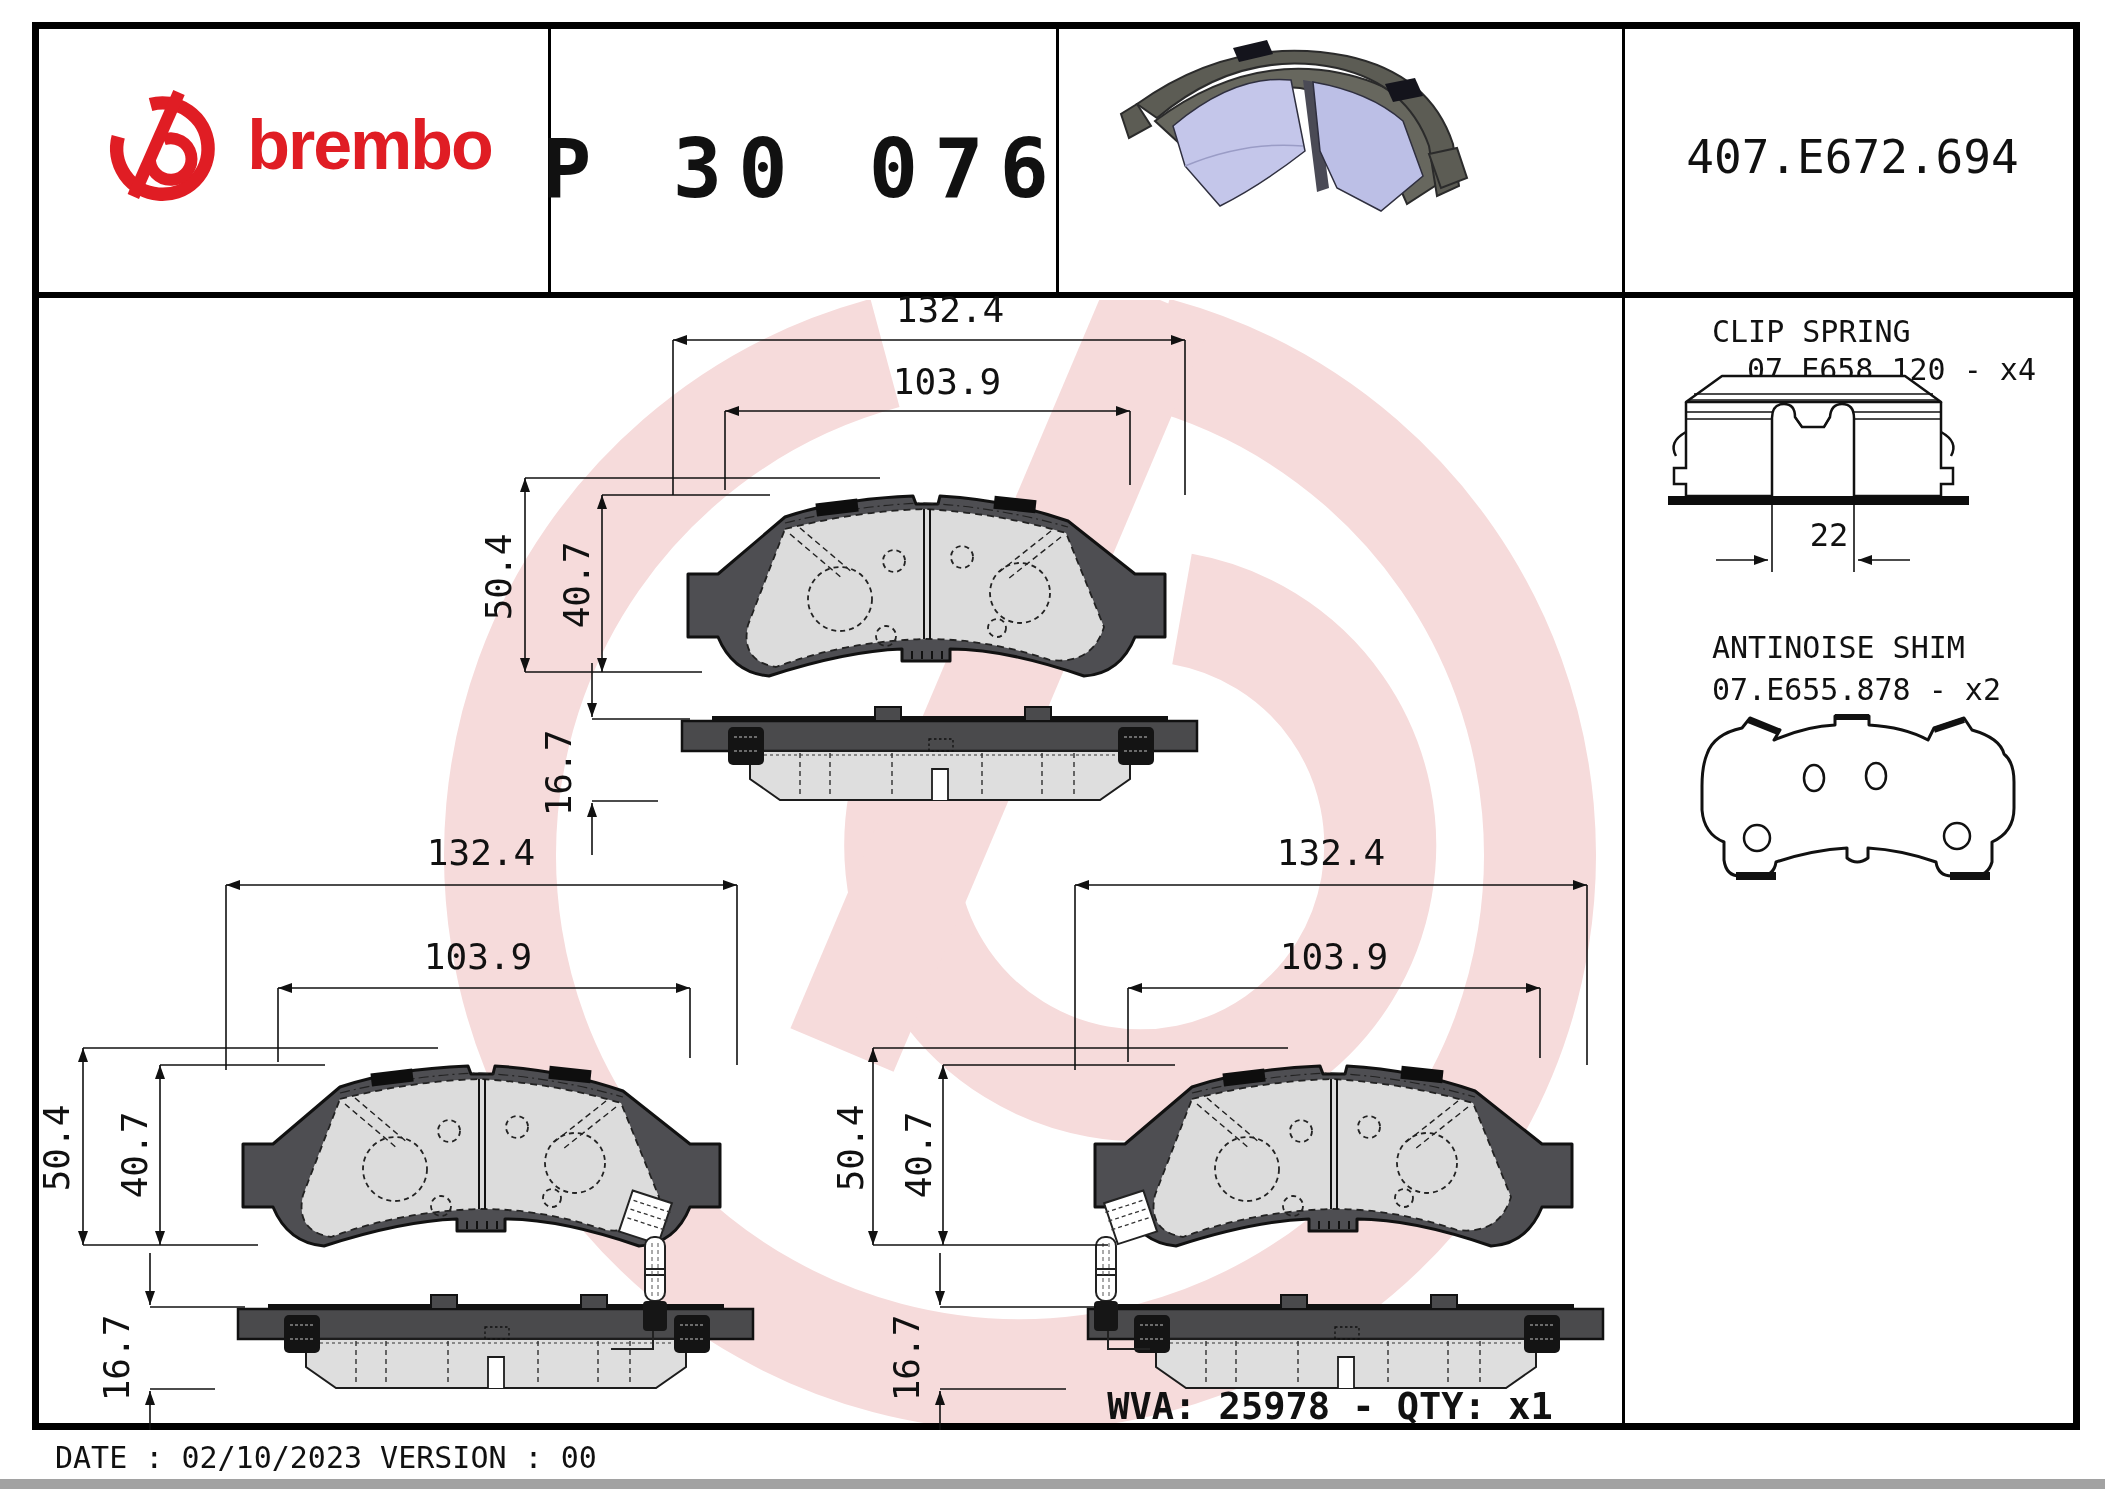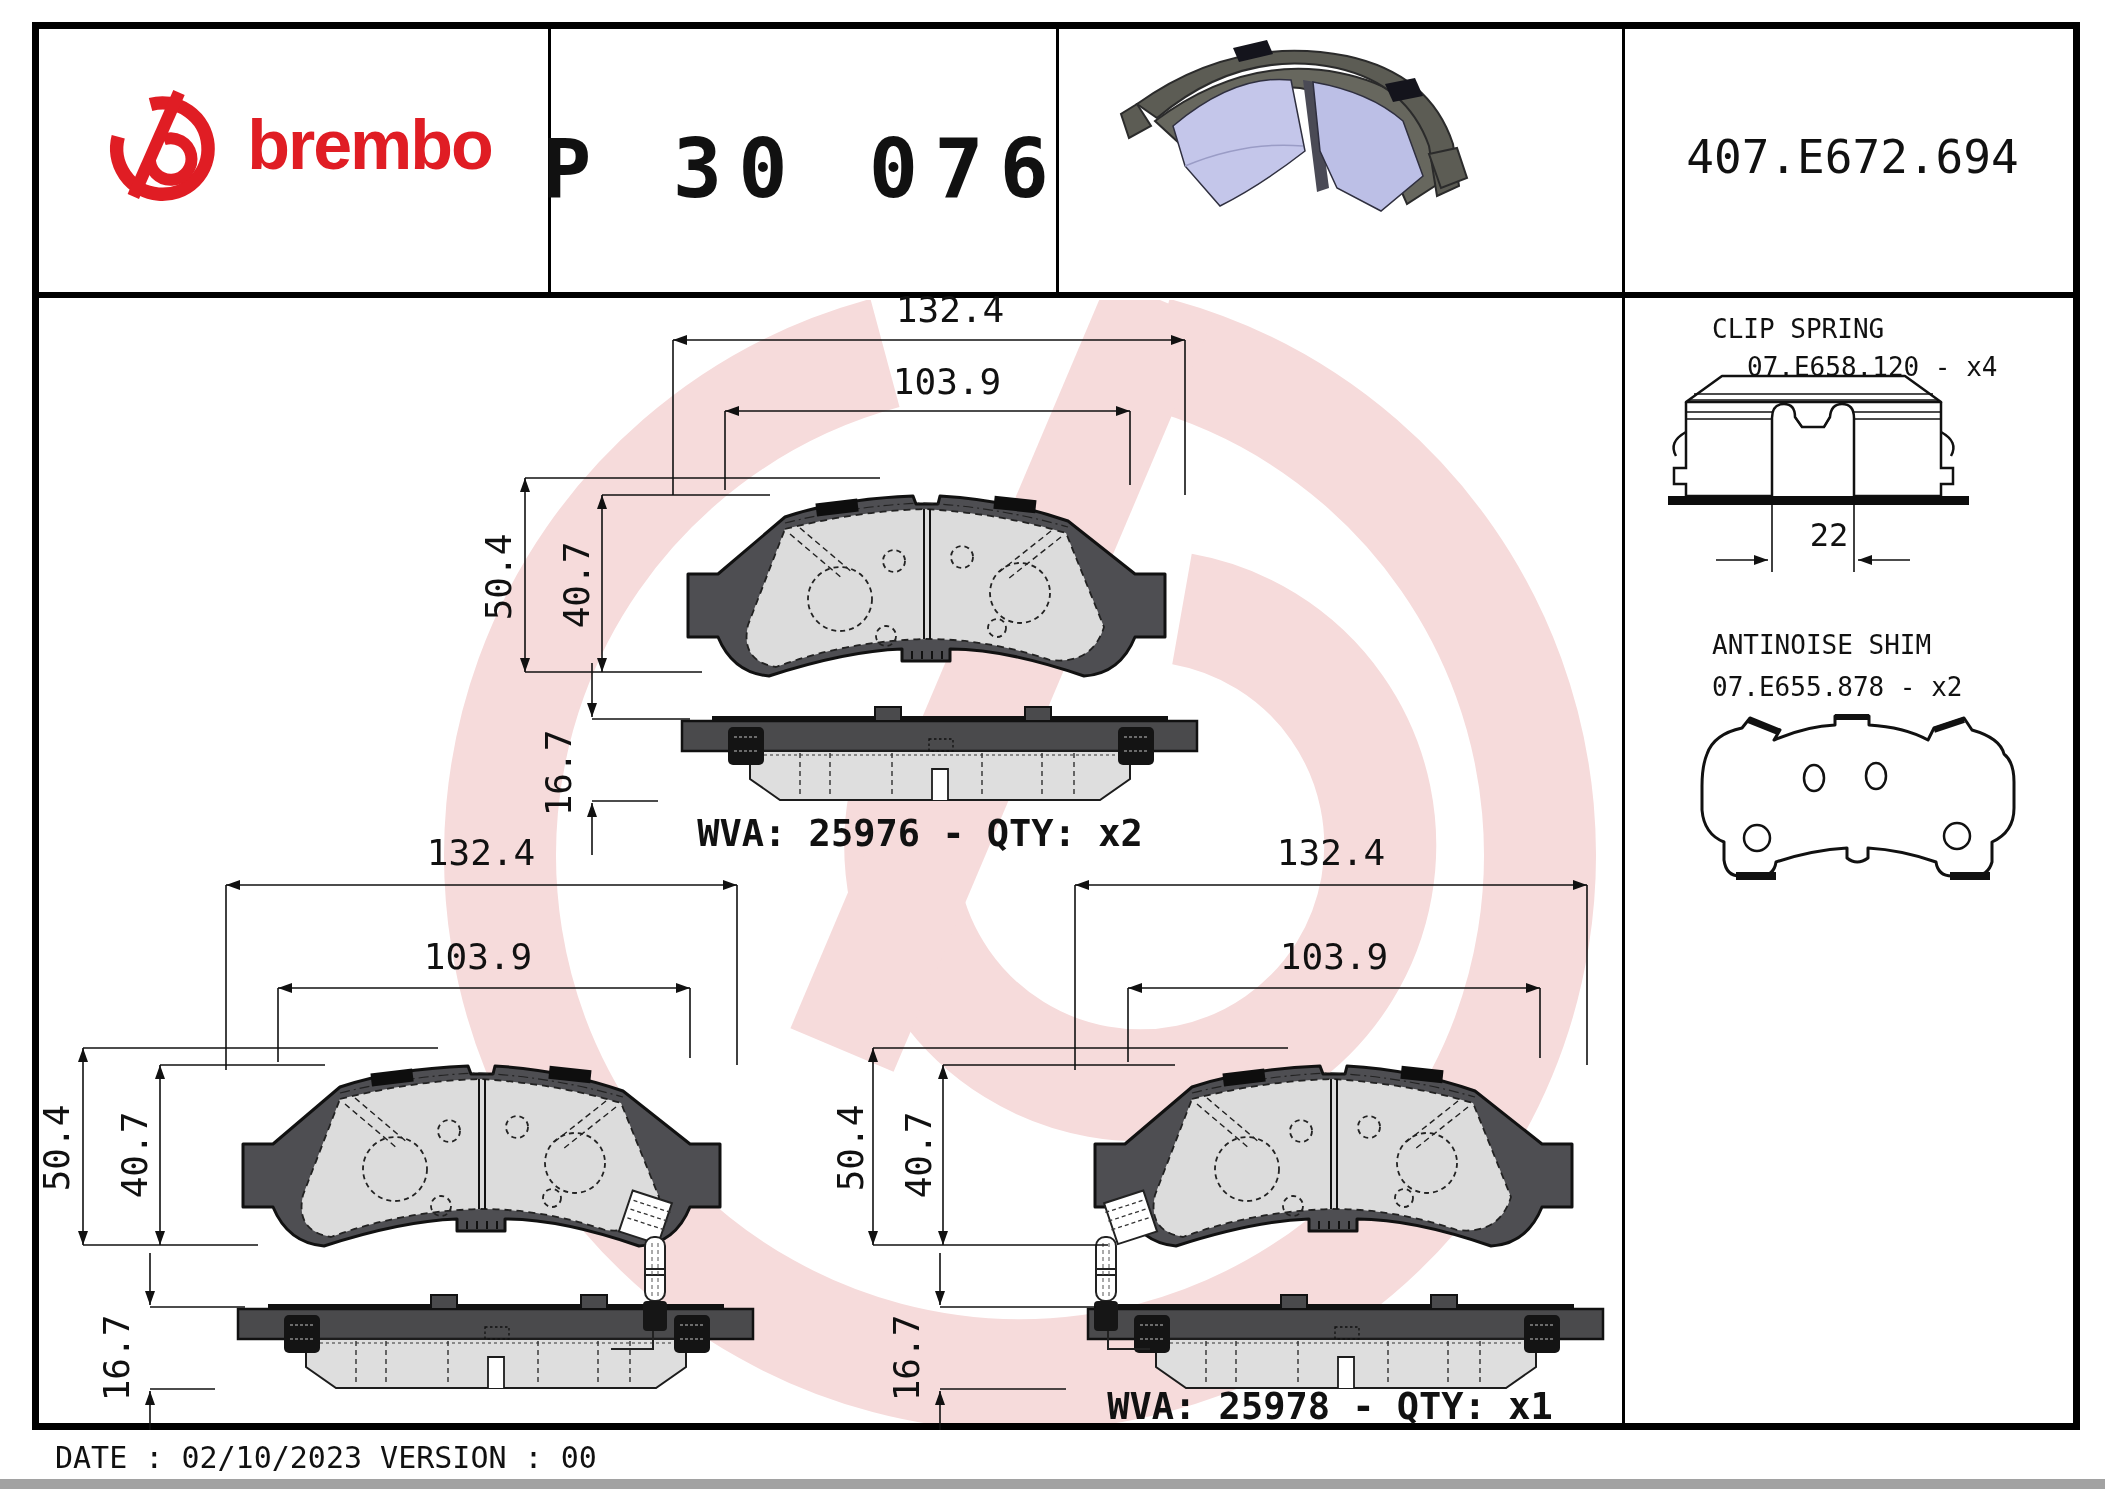"CLIP SPRING" .sbtext { font-size: 26px -> 30px }
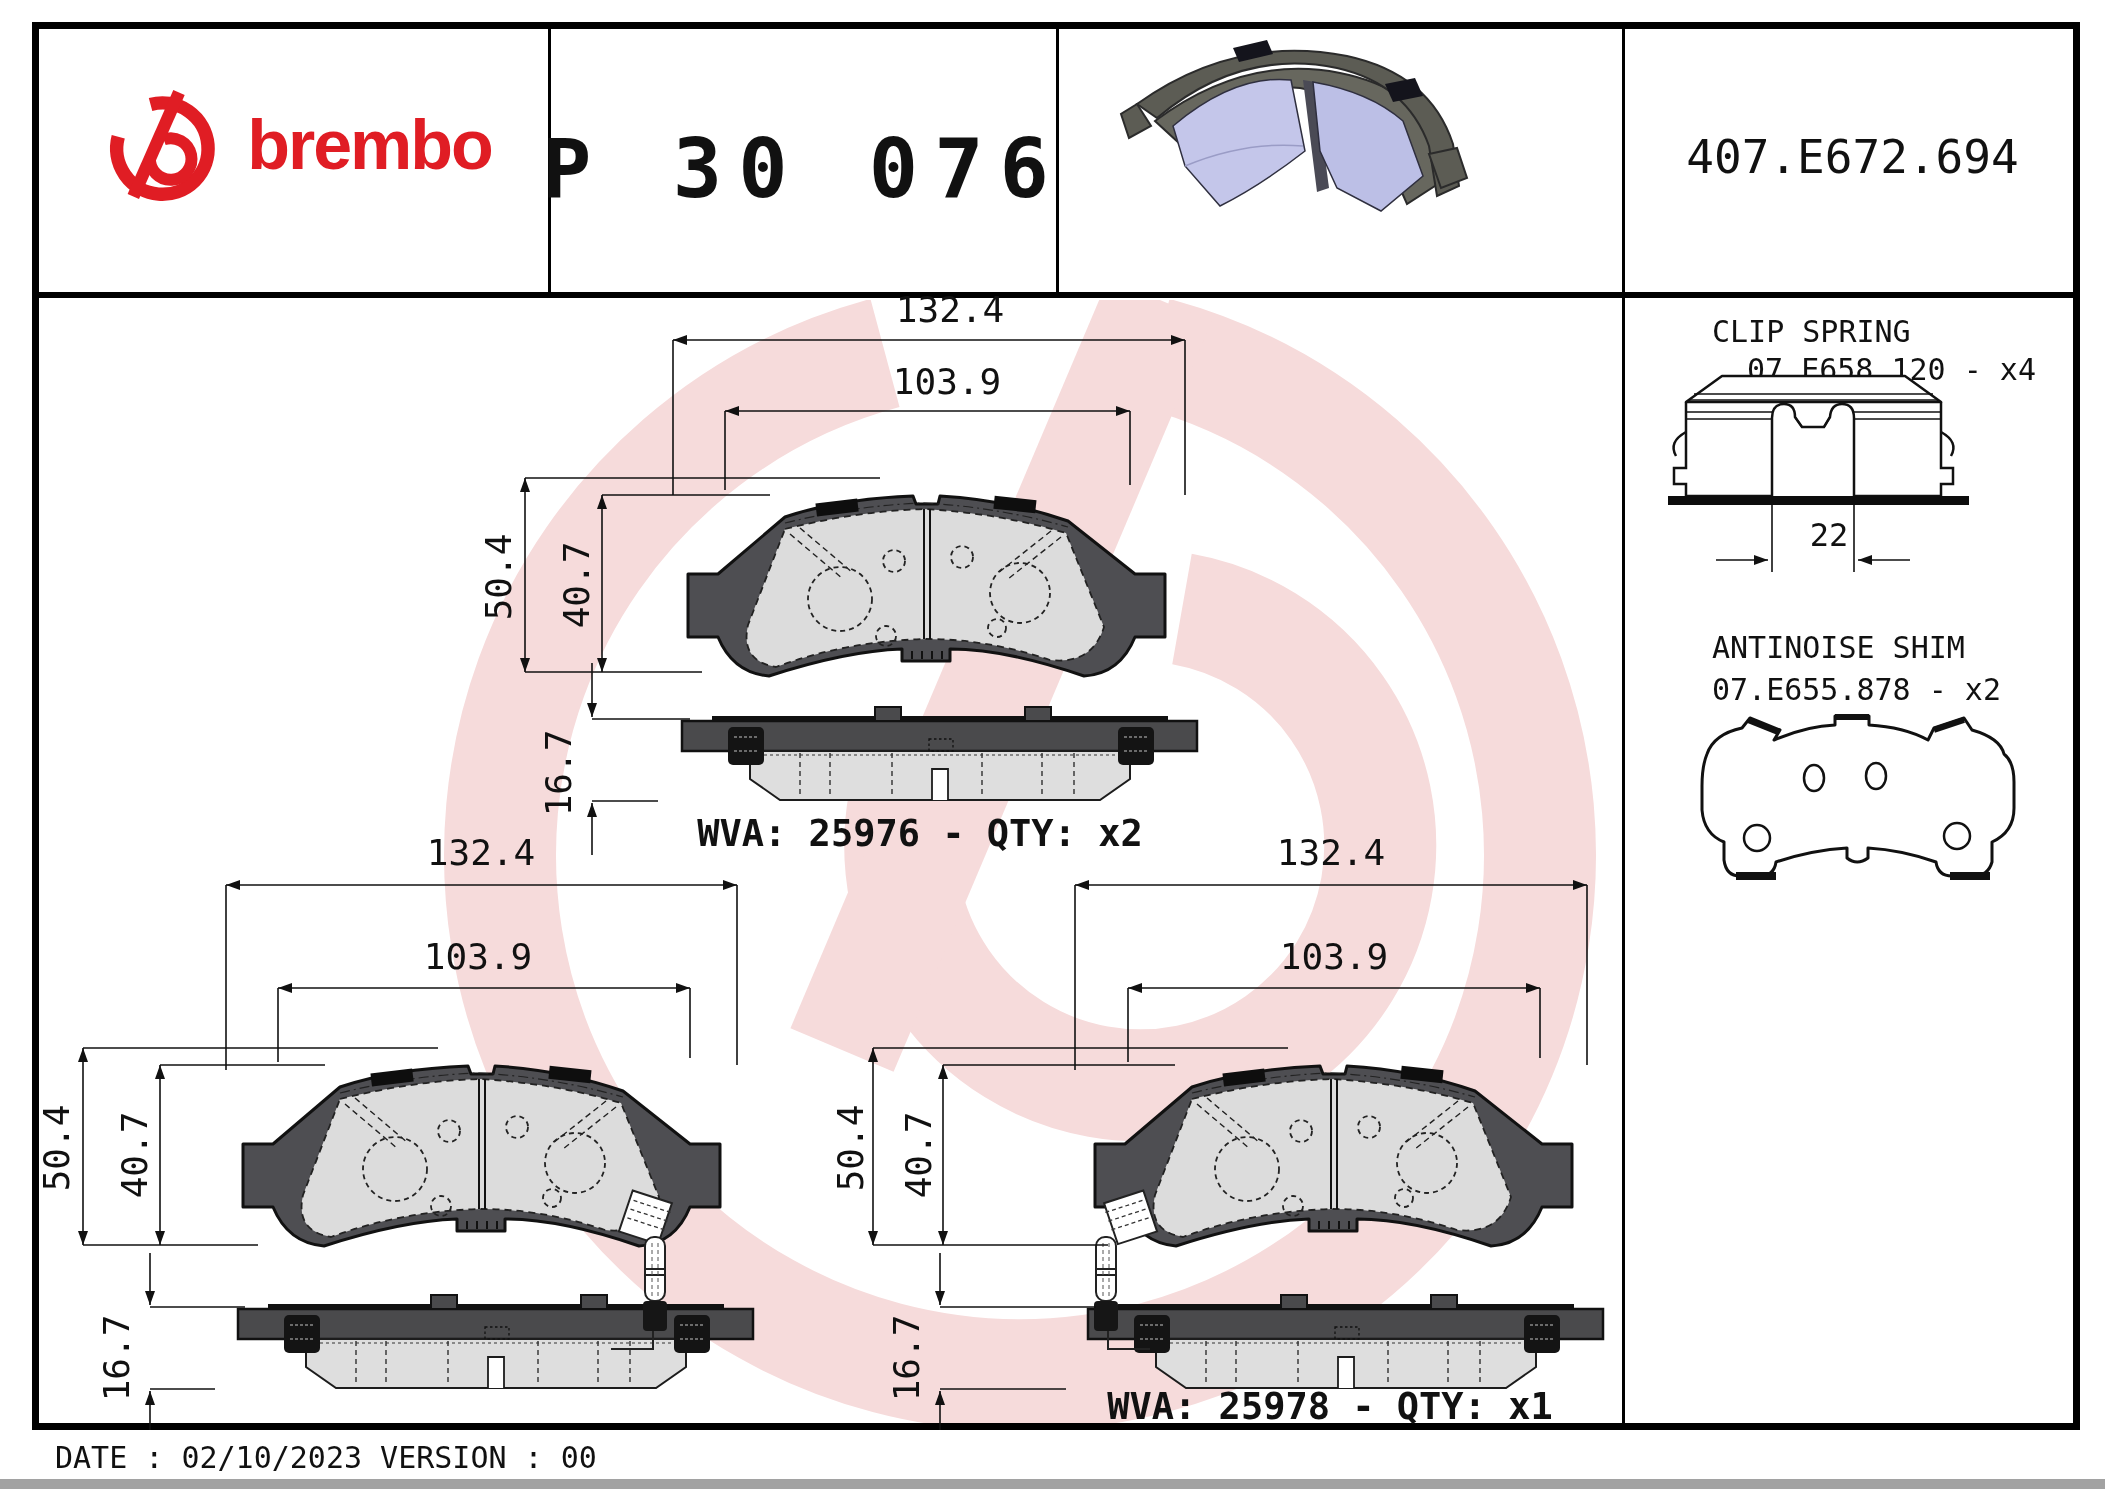"WVA: 25976 - QTY: x2" span.wva { html: <span>WVA: 25976 - QTY: x2</span> -> none }
